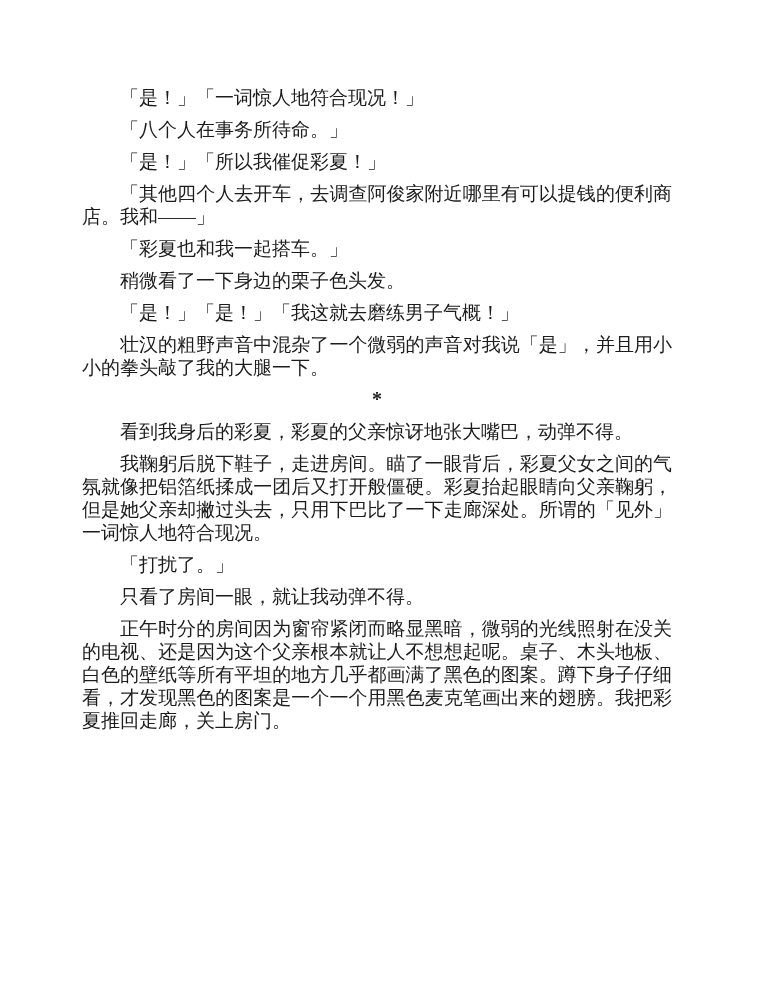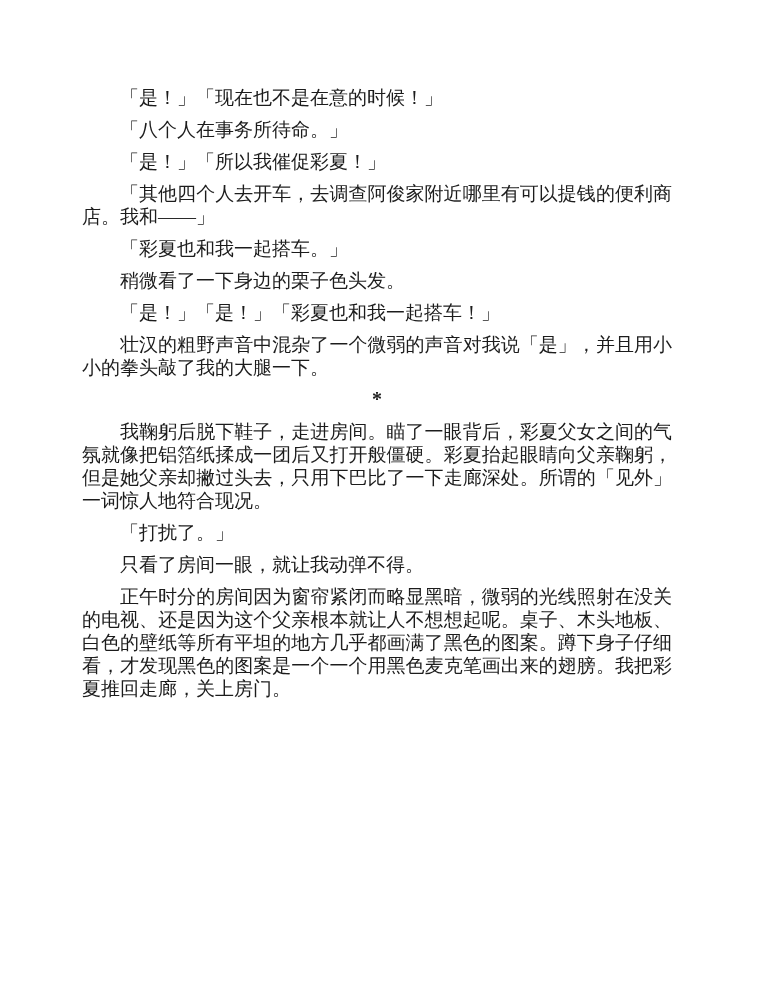"「是！」「现在也不是在意的时候！」" p.para { text: 现在也不是在意的时候 -> 一词惊人地符合现况 }
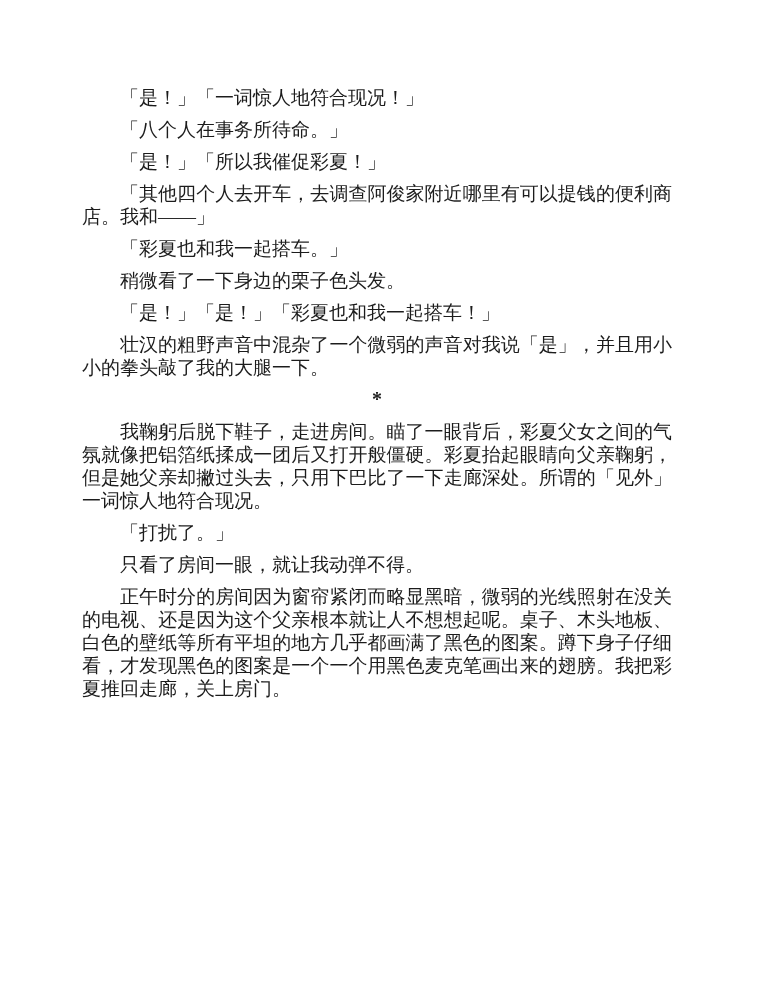"「是！」「是！」「彩夏也和我一起搭车！」" p.para { text: 彩夏也和我一起搭车 -> 我这就去磨练男子气概 }
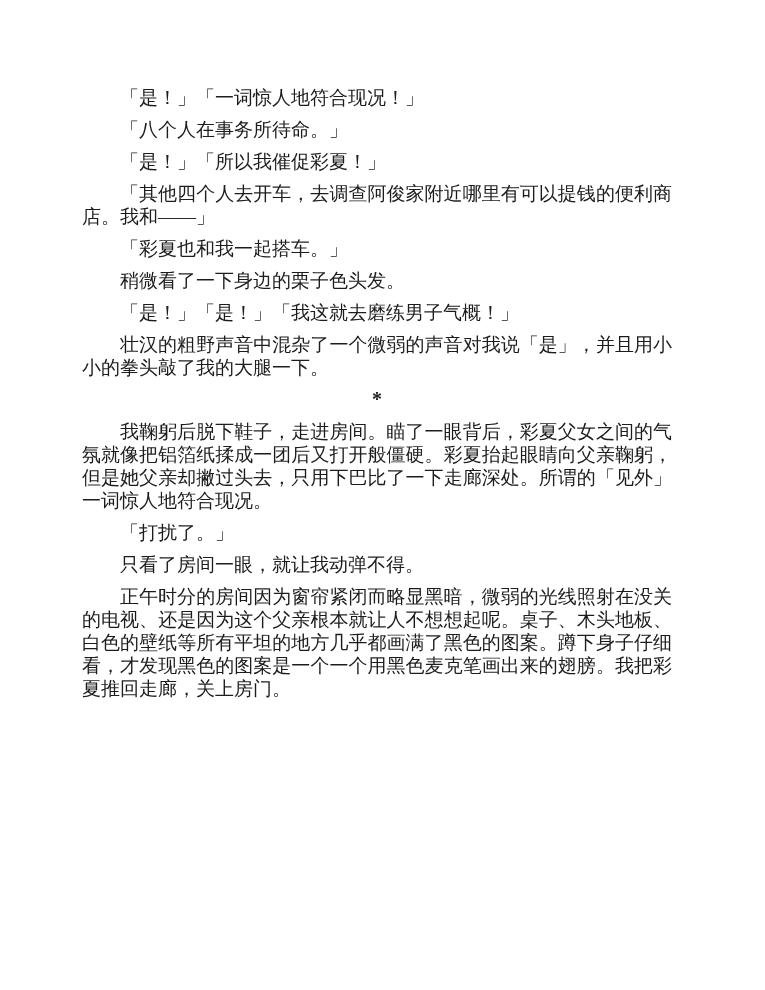"看到我身后的彩夏，彩夏的父亲惊讶地张大嘴巴，动弹不得。" p.para { html: none -> <p>看到我身后的彩夏，彩夏的父亲惊讶地张大嘴巴，动弹不得。</p> }
